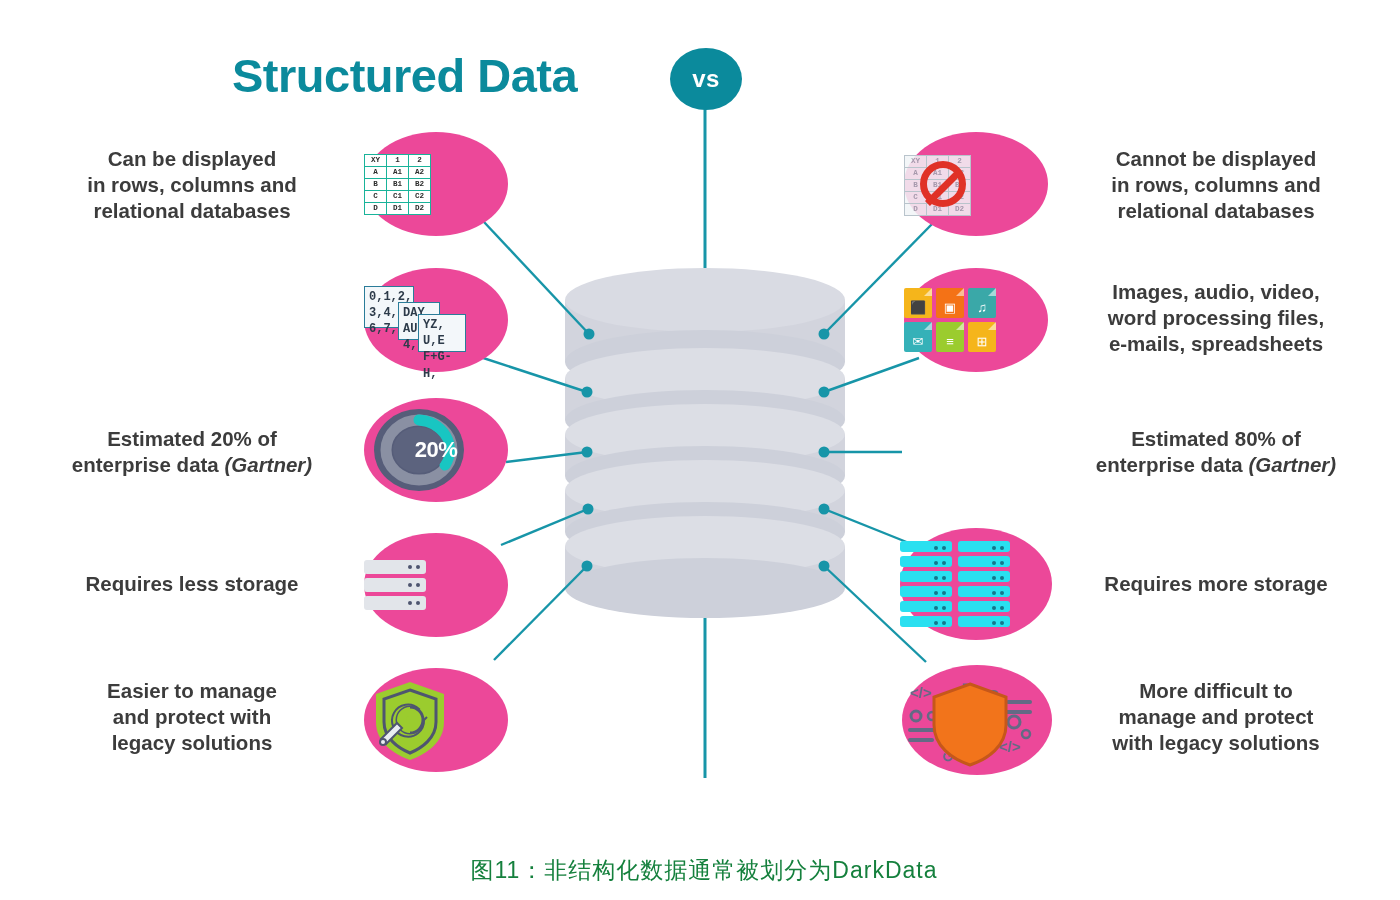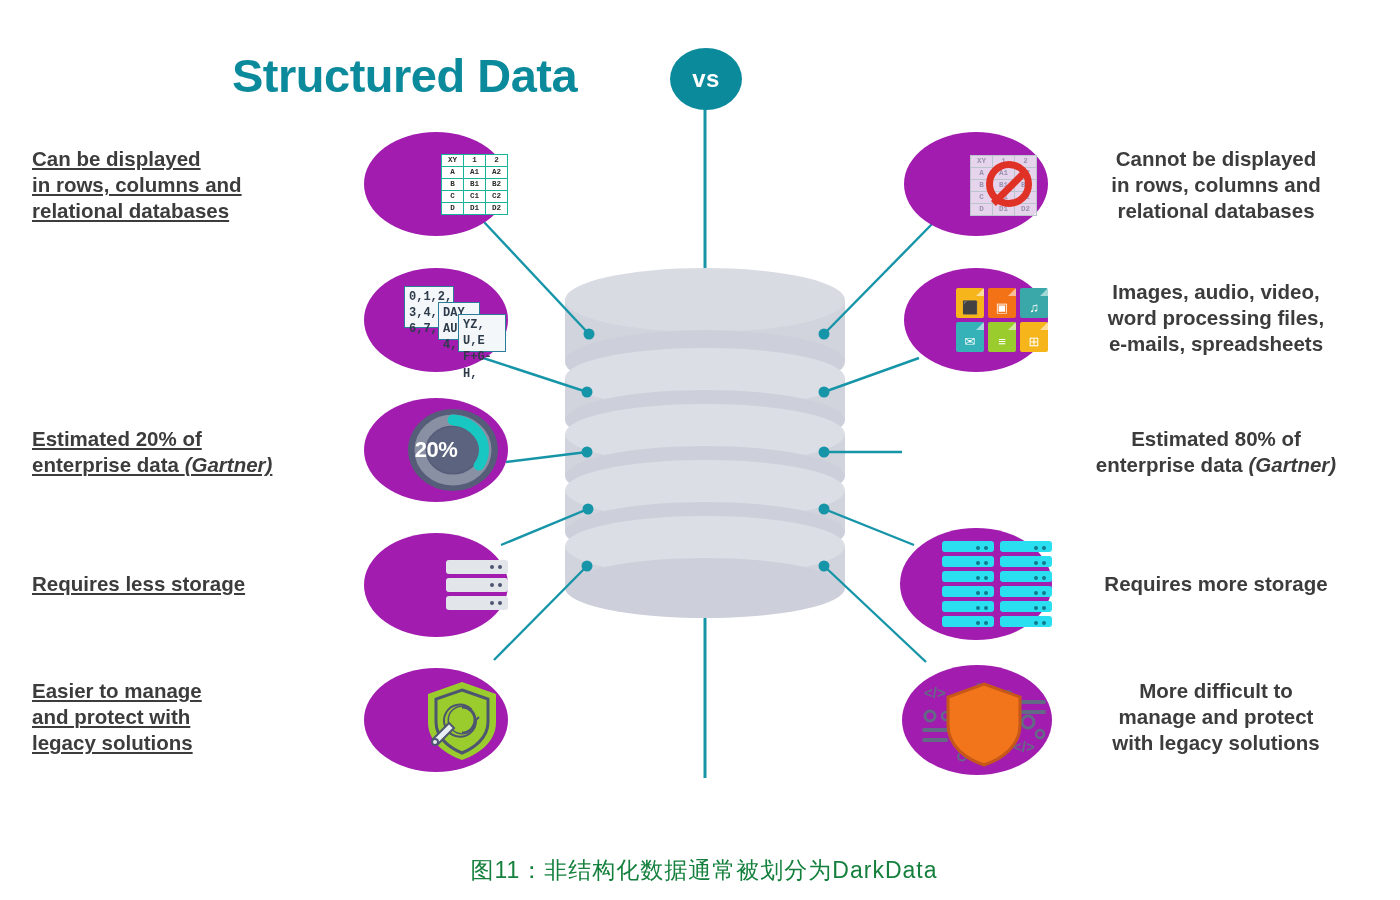"Can be displayed" .label.left { text-align: none -> center; text-decoration: underline -> none }
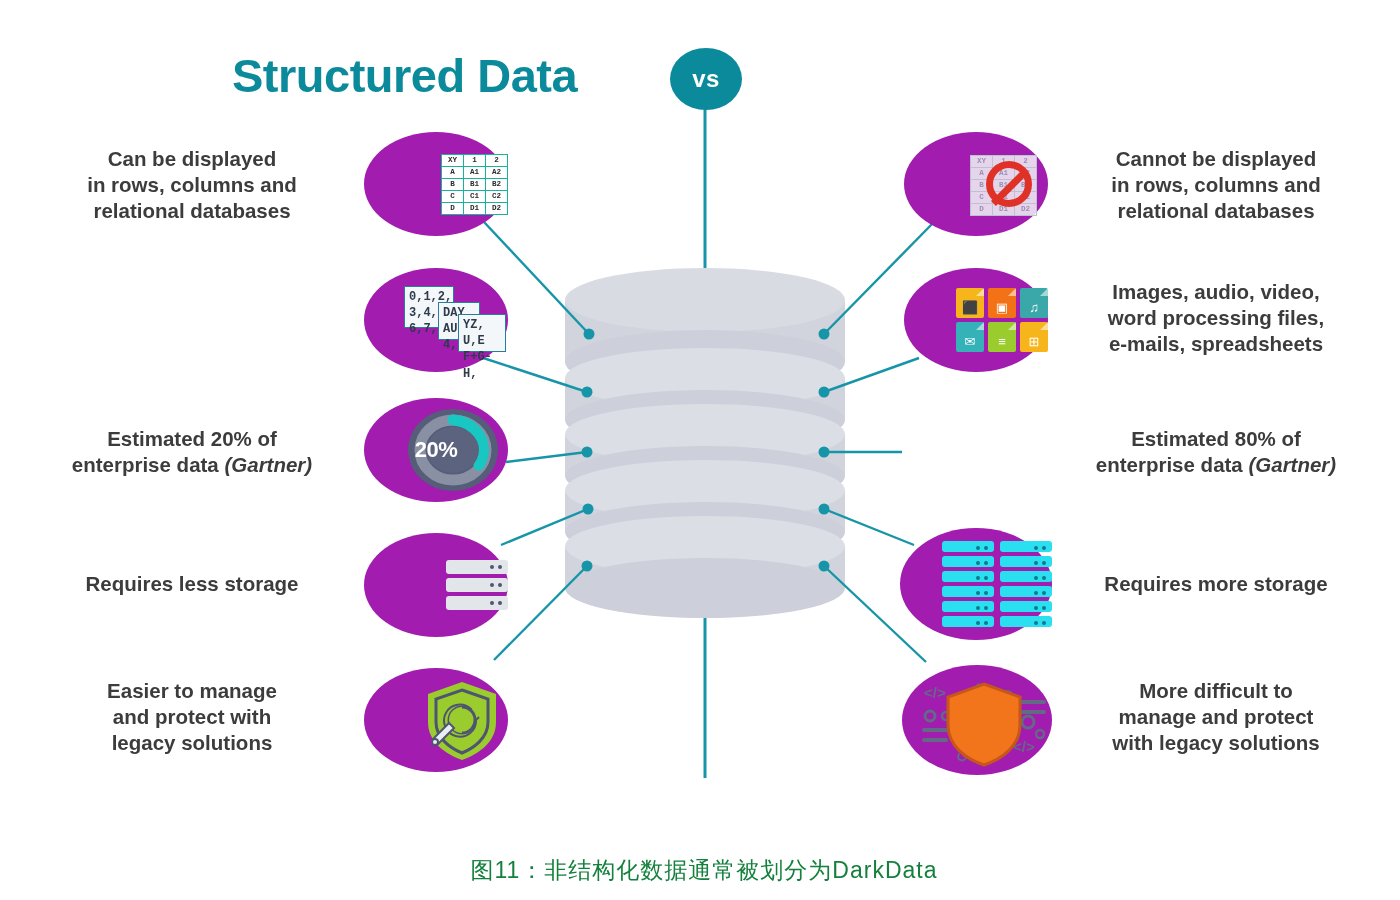"XY" .bubble { background: #a21caf -> #ec4899; justify-content: flex-end -> flex-start }
